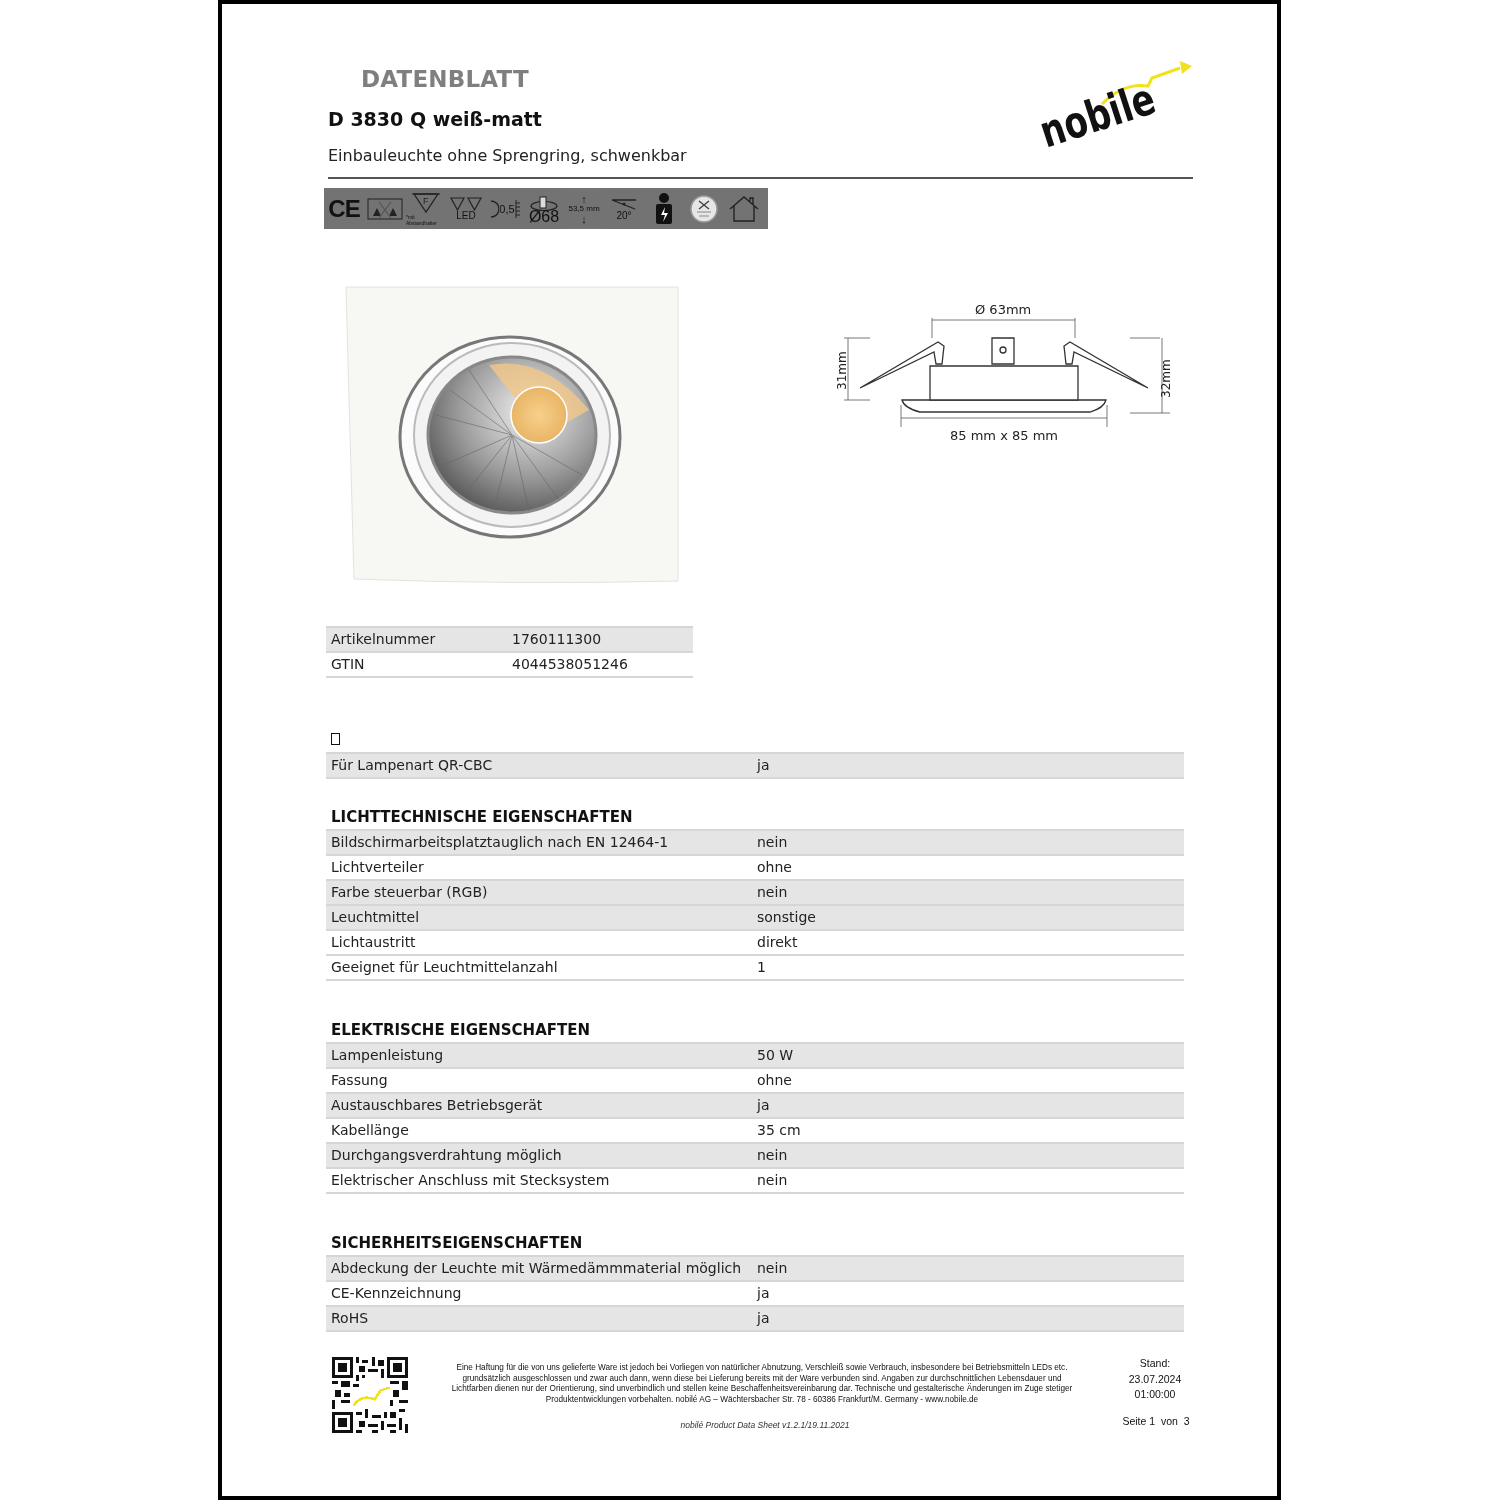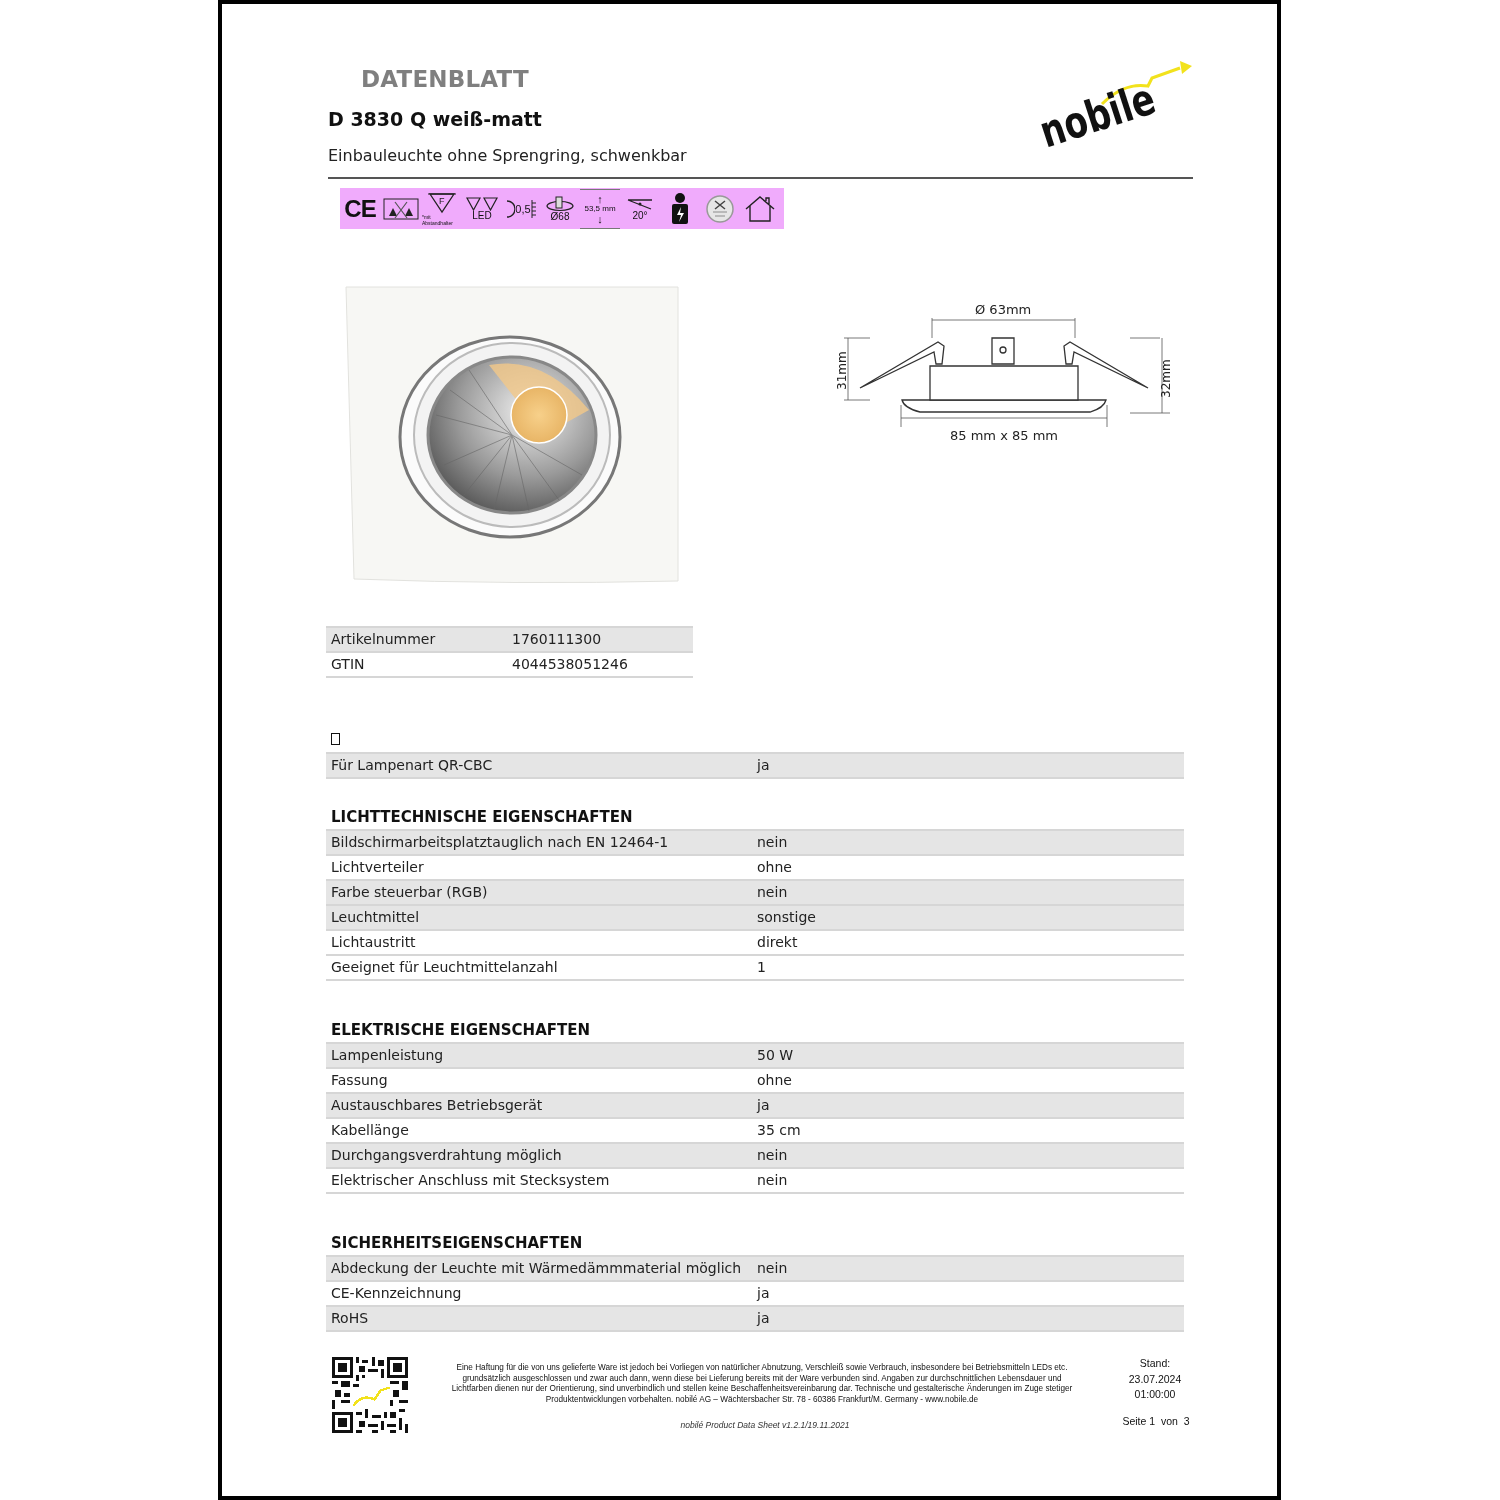"CE" .iconbar { background: #f0abfc -> #737373; margin-left: 16px -> none }
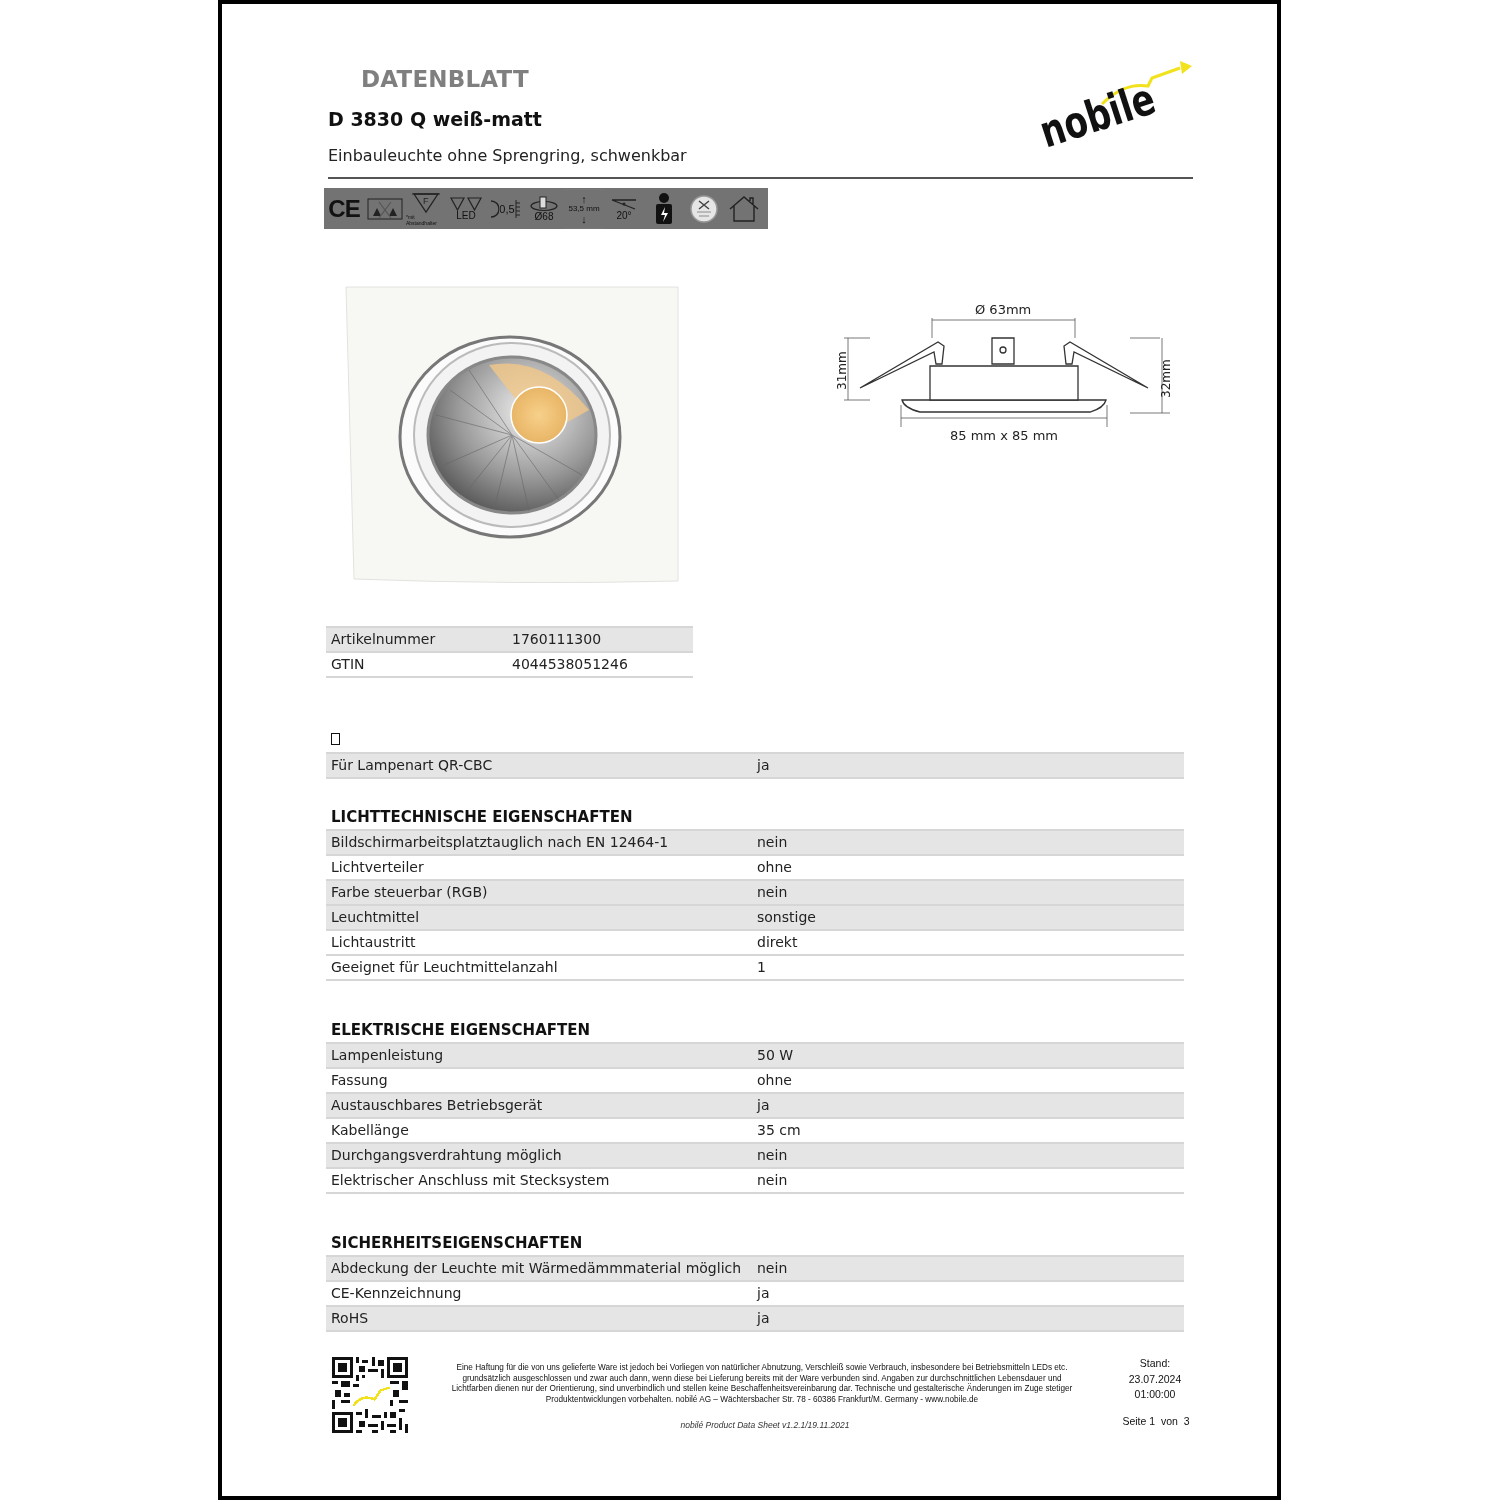"Ø68" span.ib-txt { font-size: 10px -> 16px }
